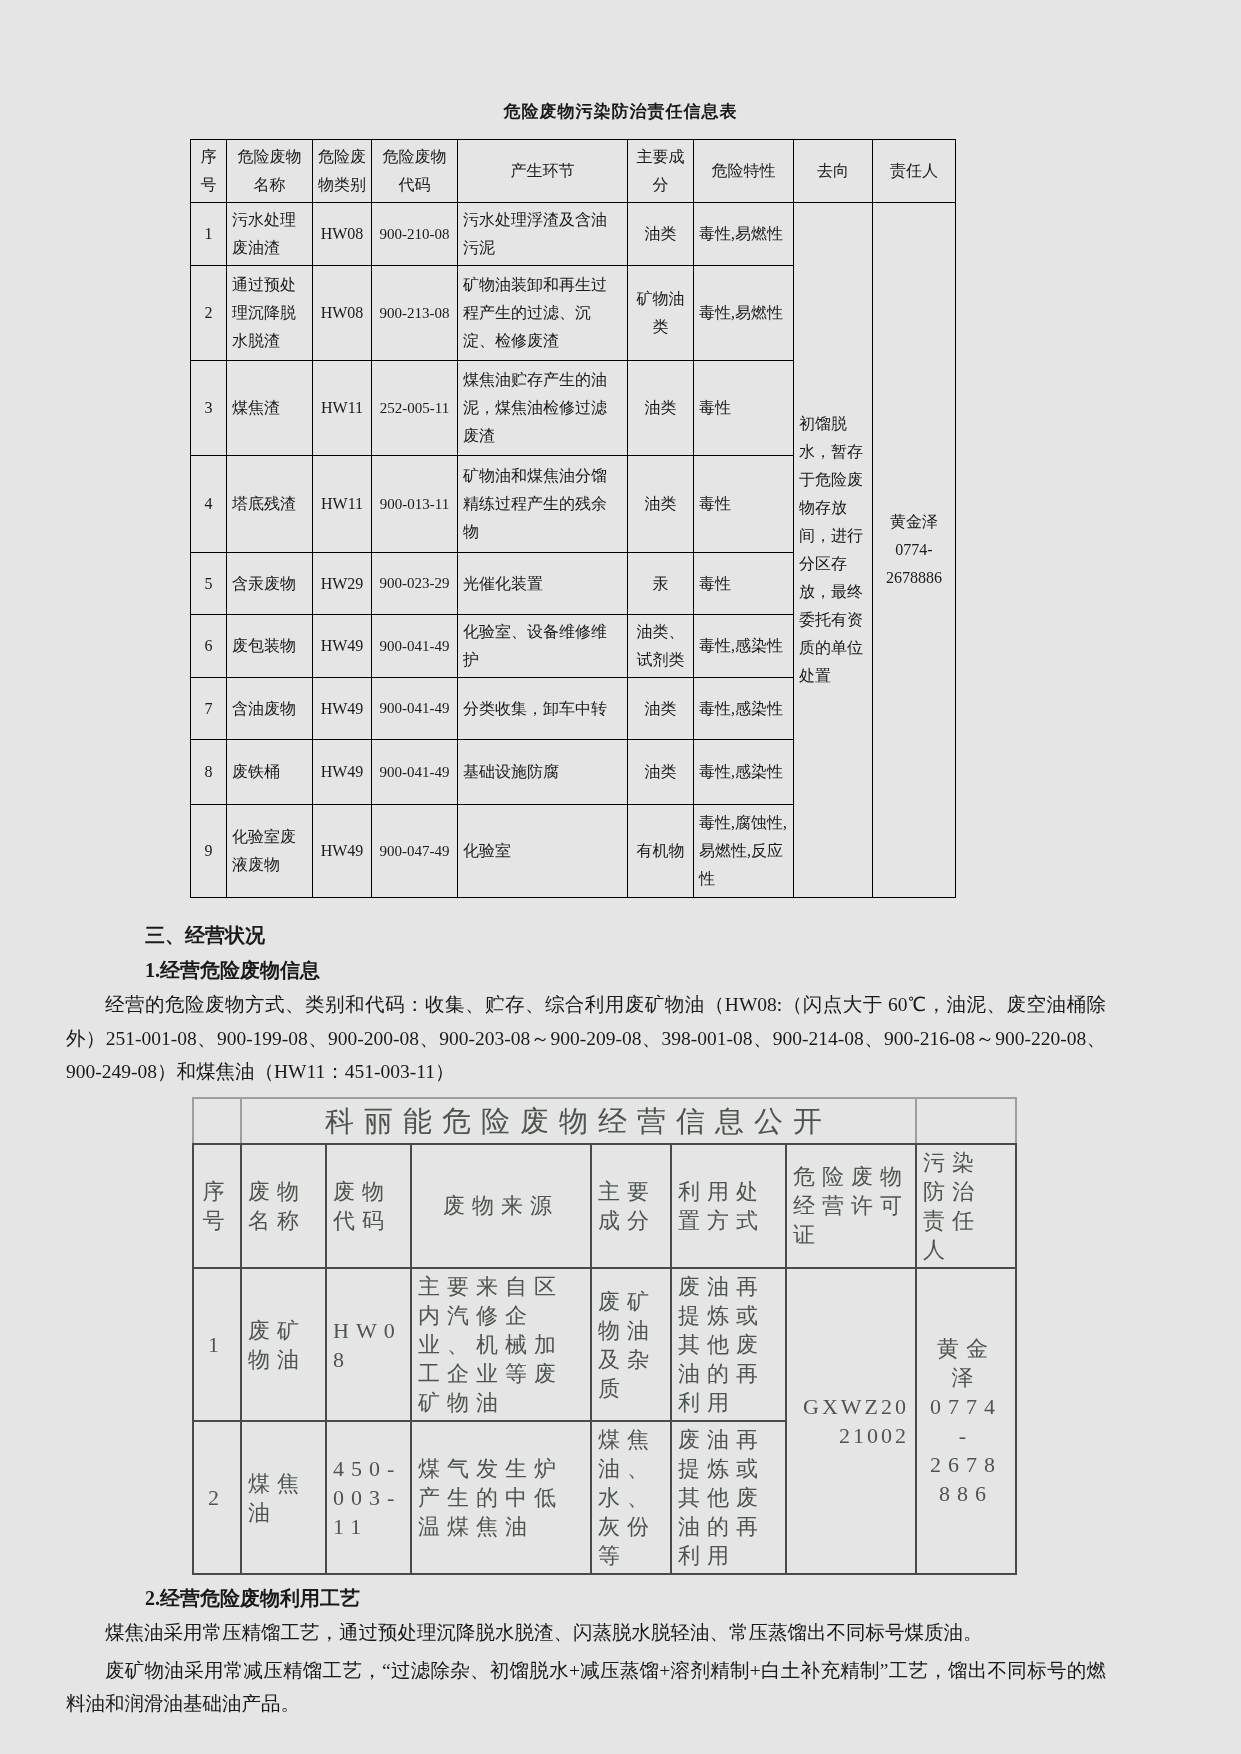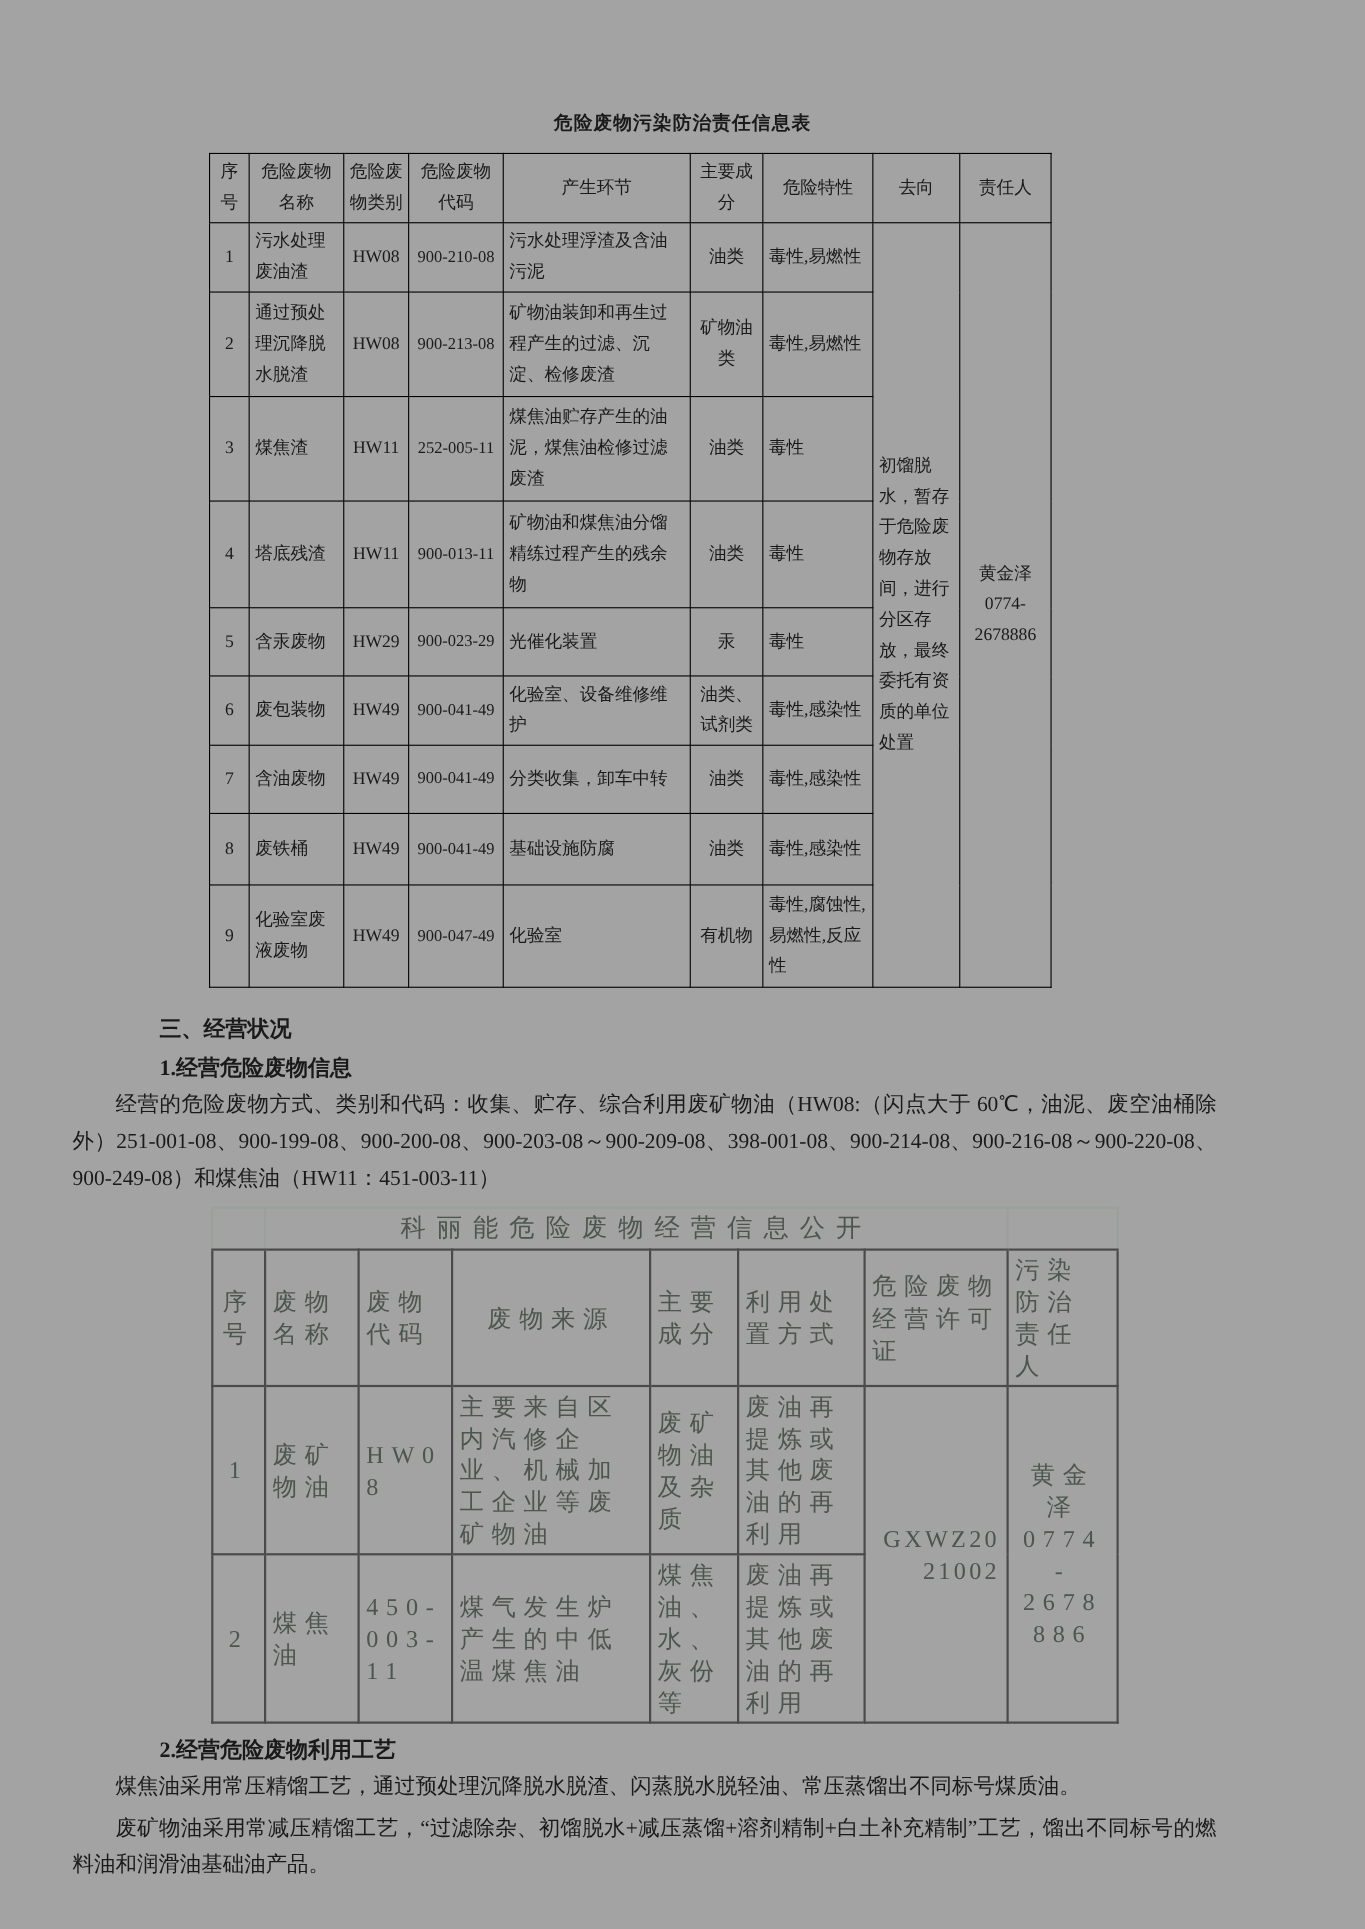"危险废物污染防治责任信息表" .page { background: #a3a3a3 -> #e5e5e5 }
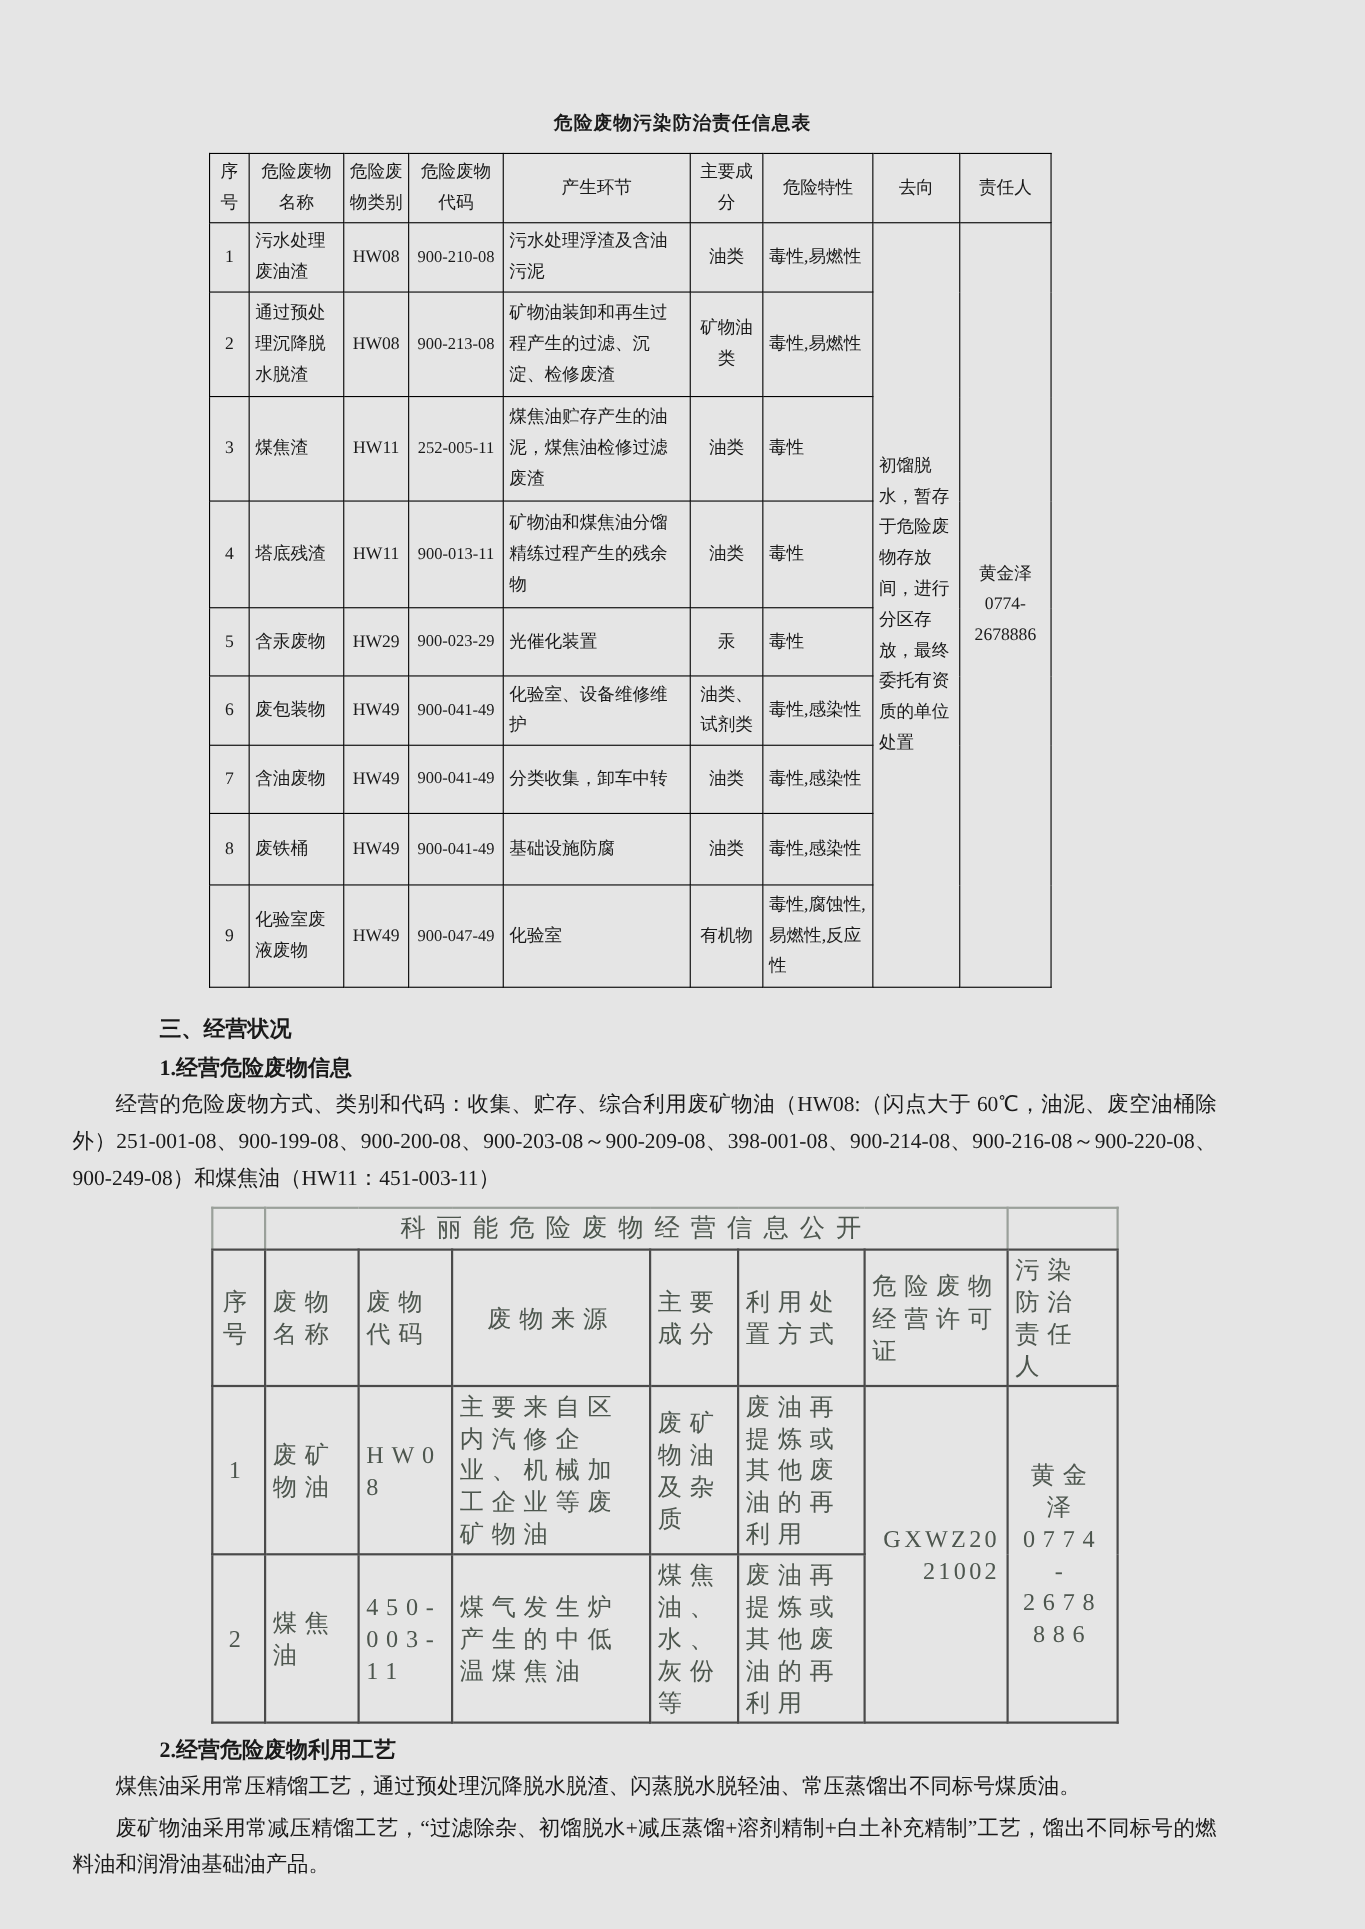"科丽能危险废物经营信息公开" .t2 tr.title-row td { font-size: 23px -> 29px }
